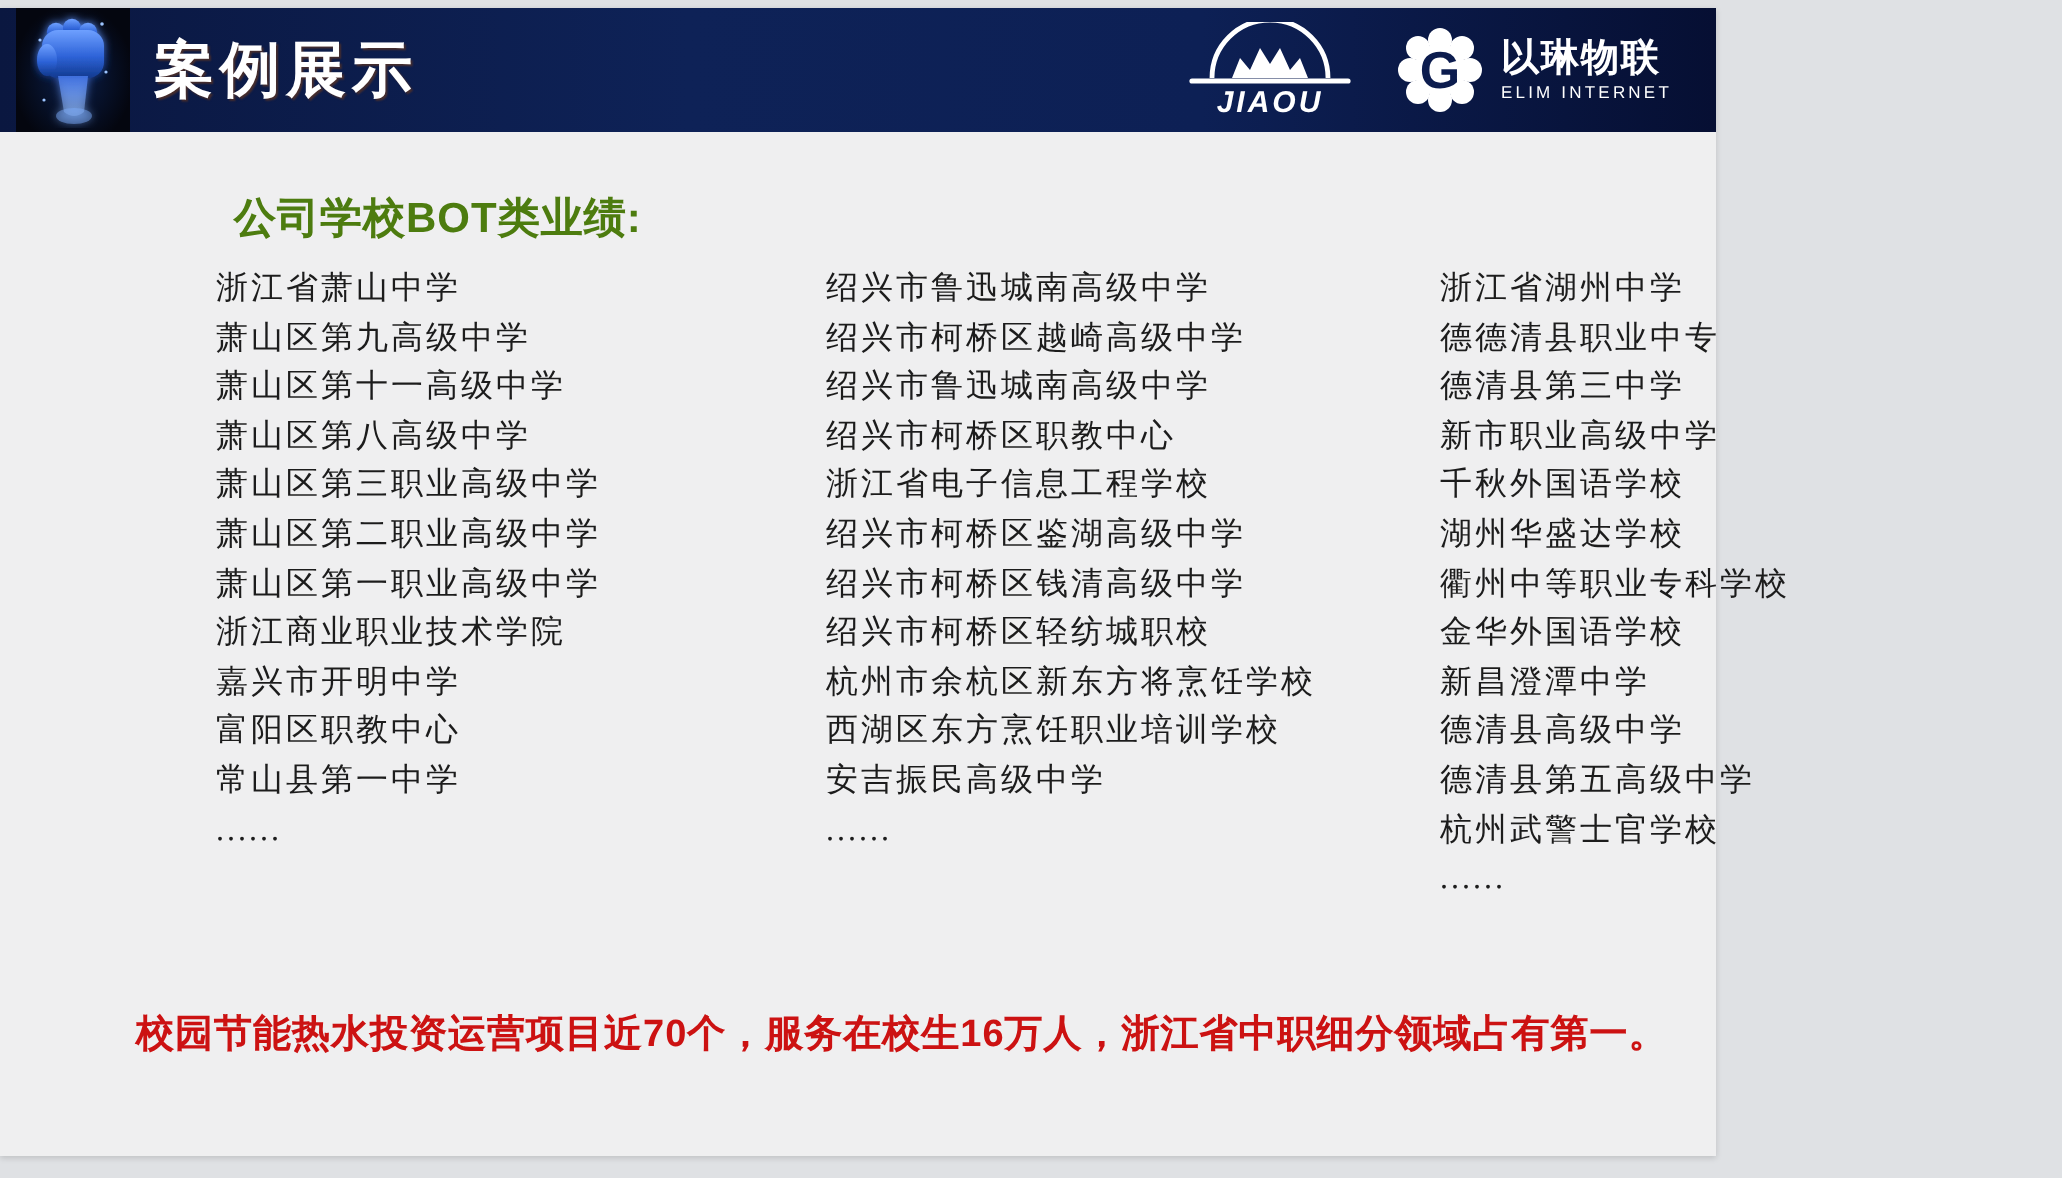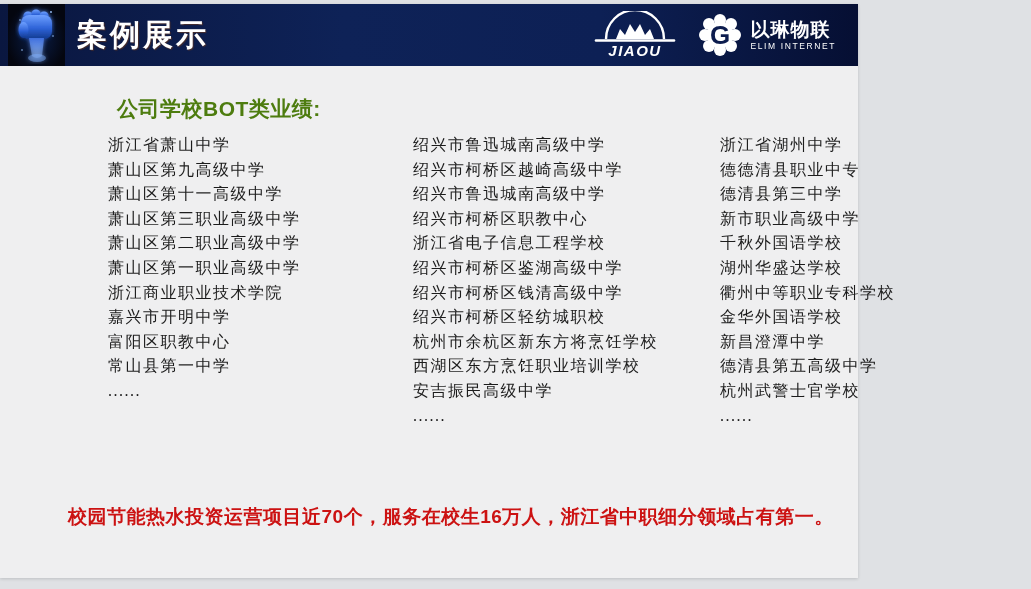"萧山区第八高级中学" div.school-item { html: none -> <div>萧山区第八高级中学</div> }
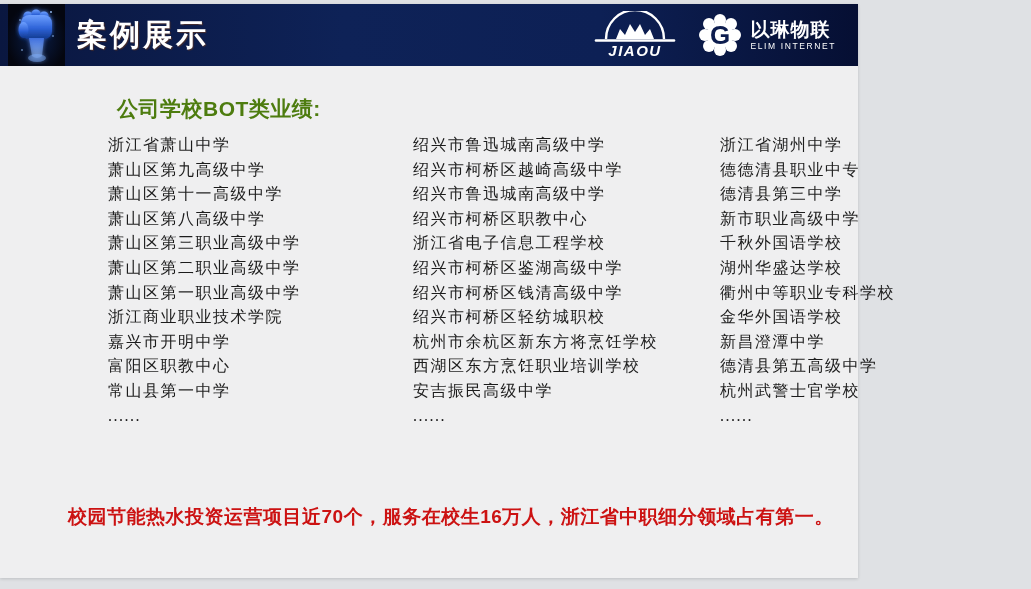"德清县高级中学" div.school-item { html: none -> <div>德清县高级中学</div> }
